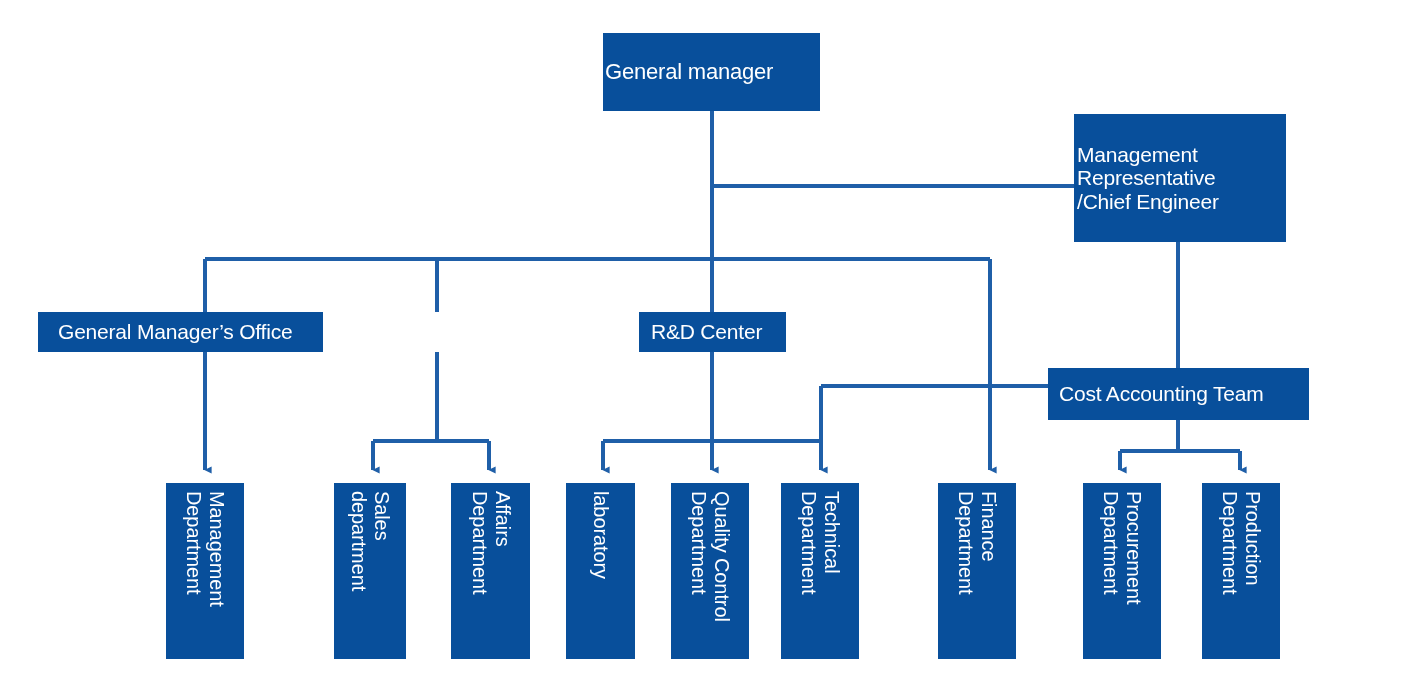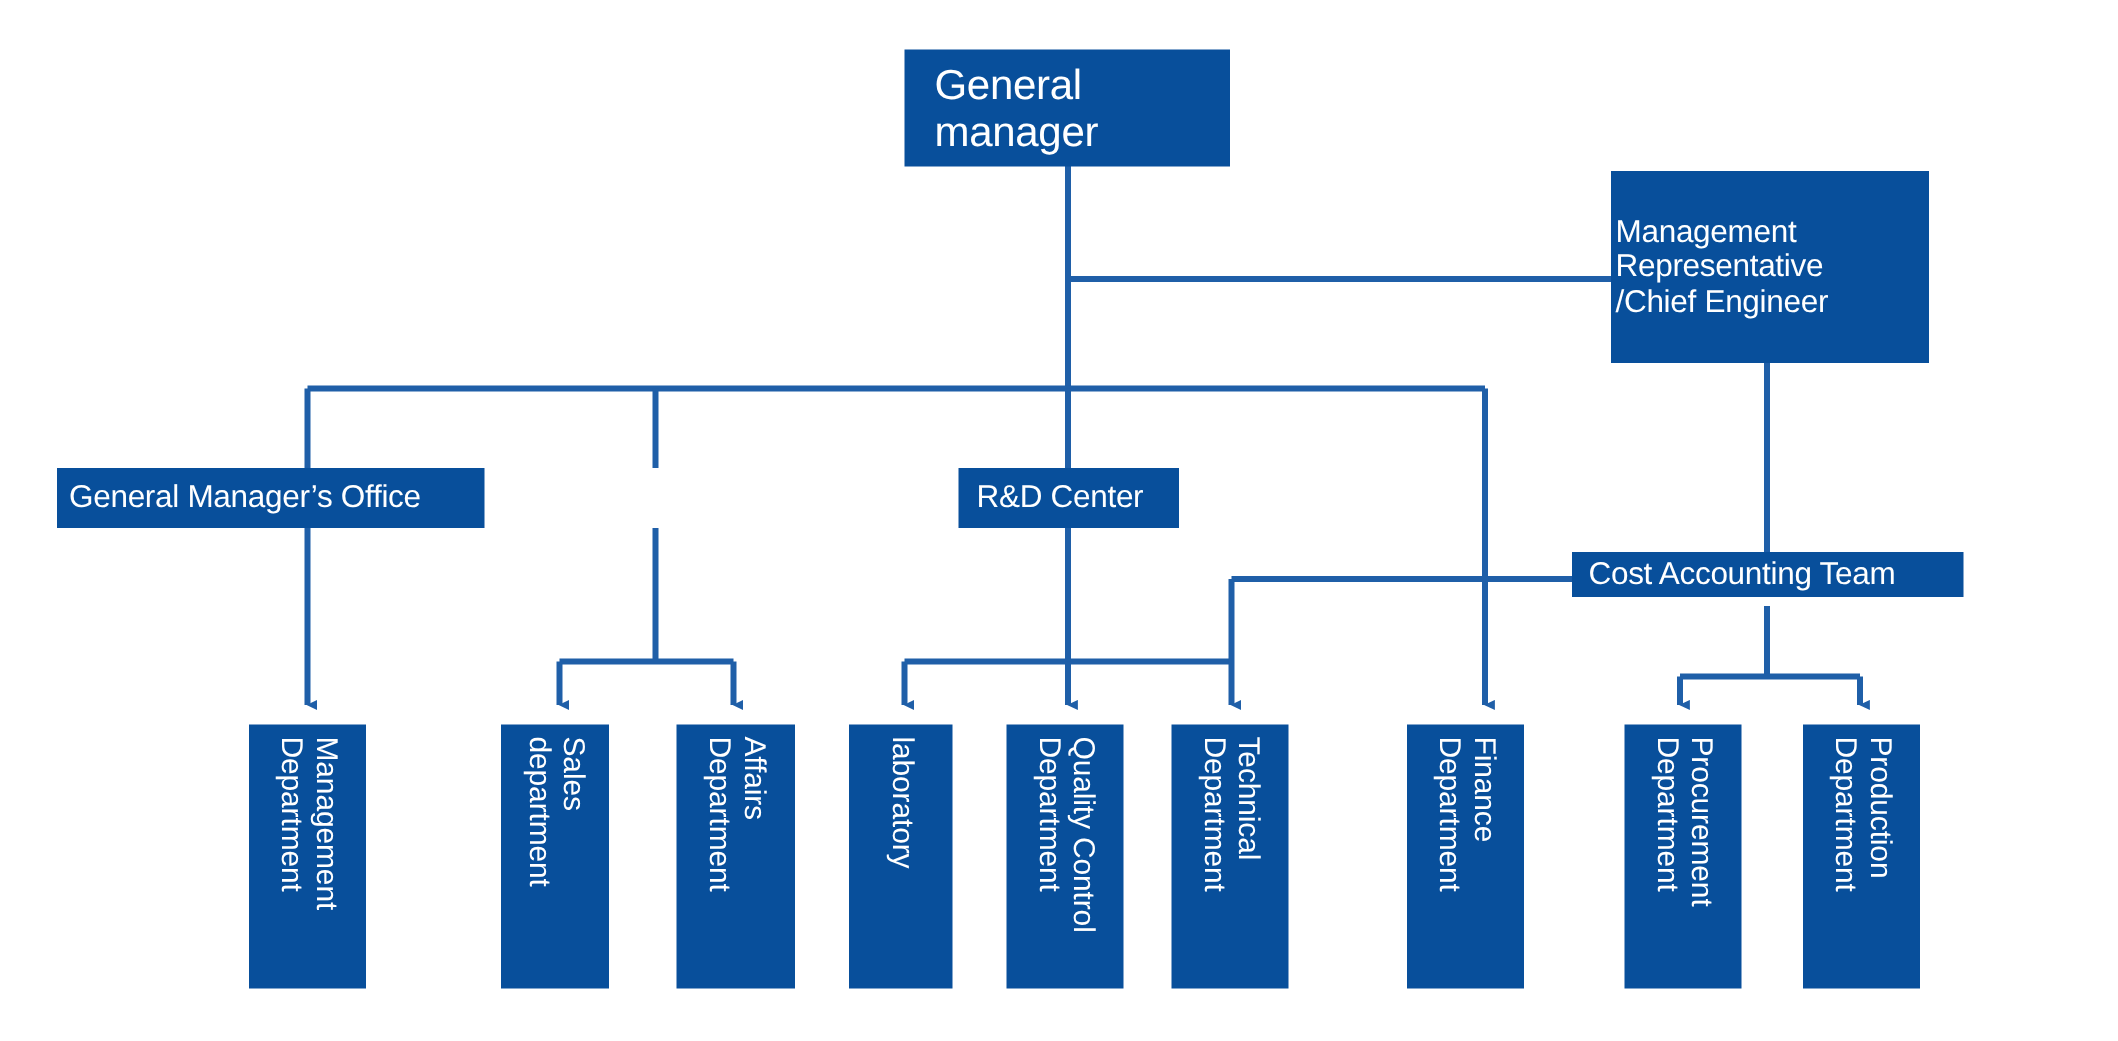"General manager" div.node { font-size: 28px -> 22px; padding-left: 20px -> 2px }
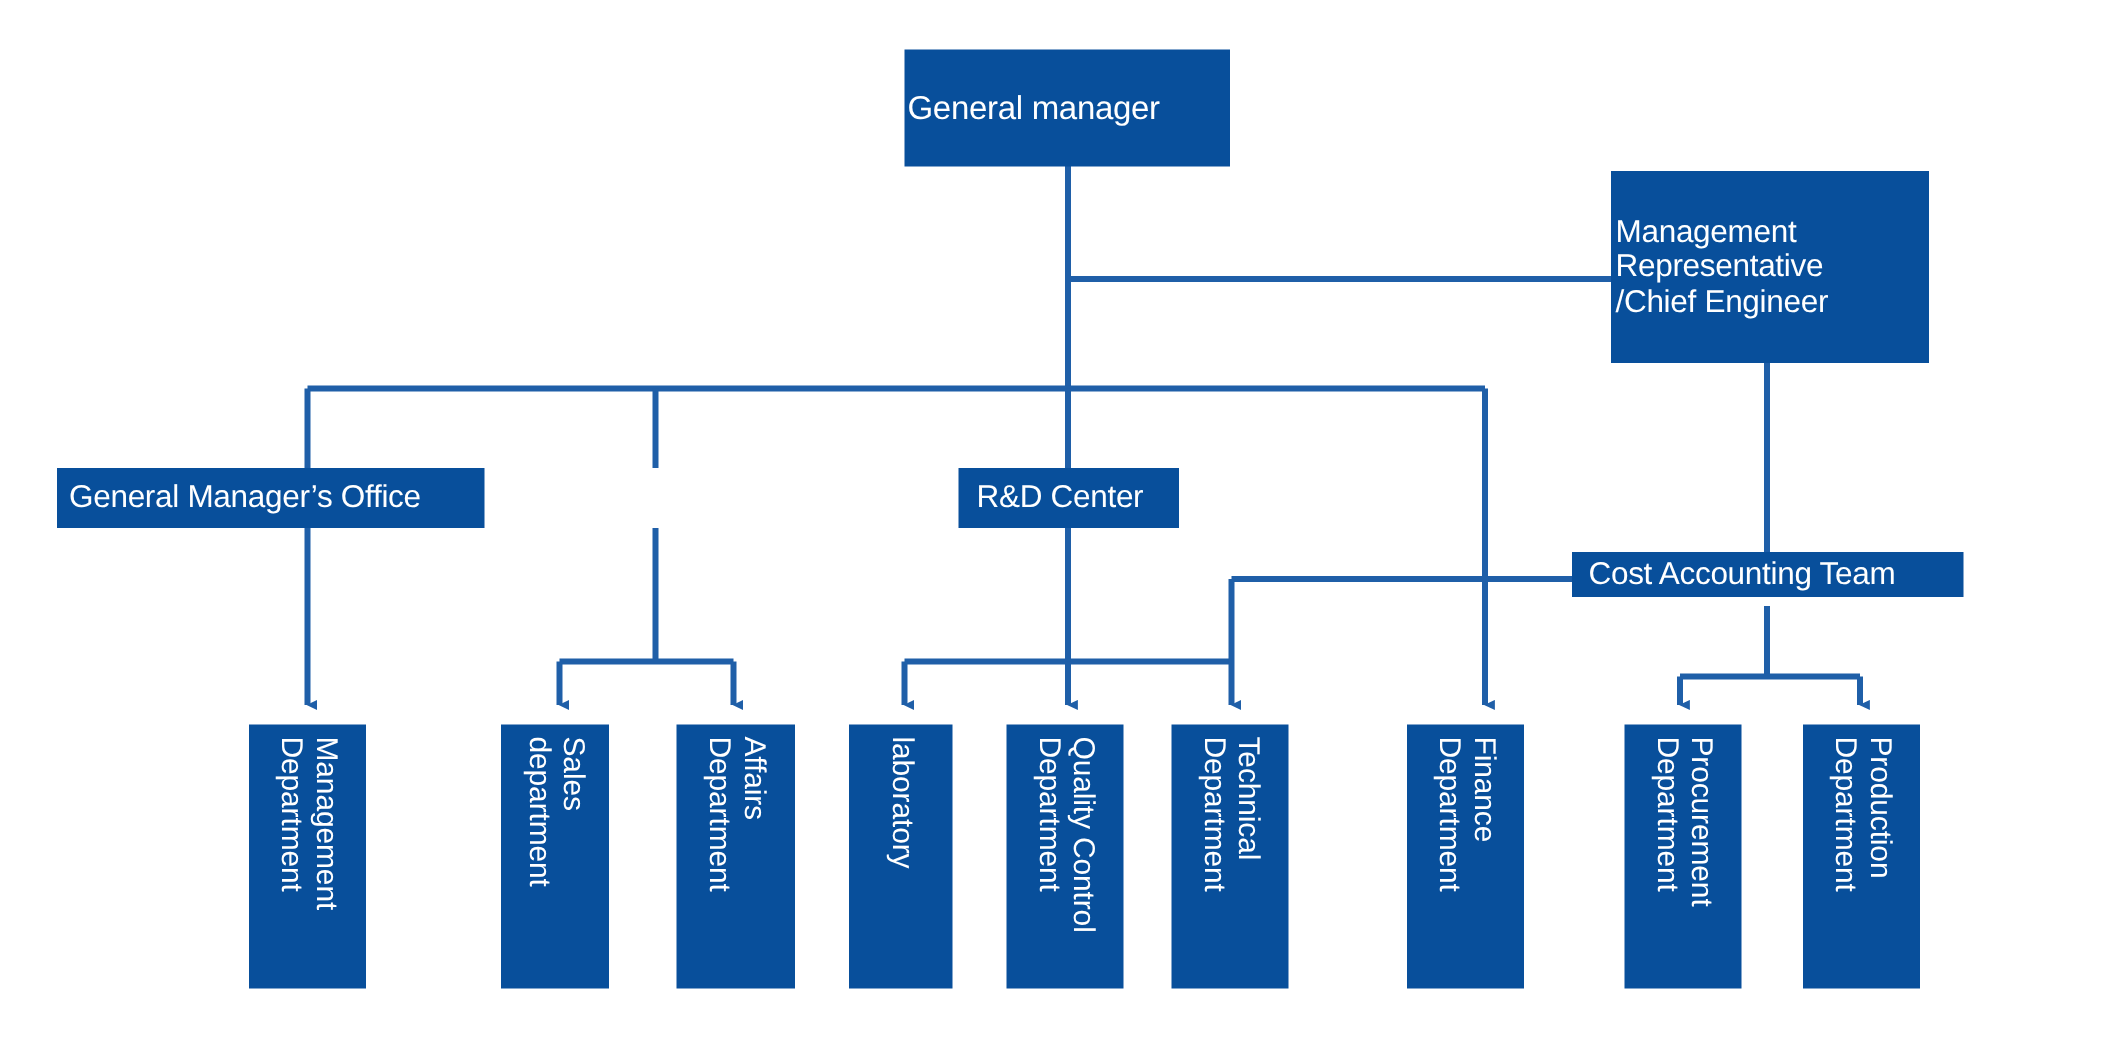"General Manager’s Office" div.node { padding-left: 8px -> 20px }
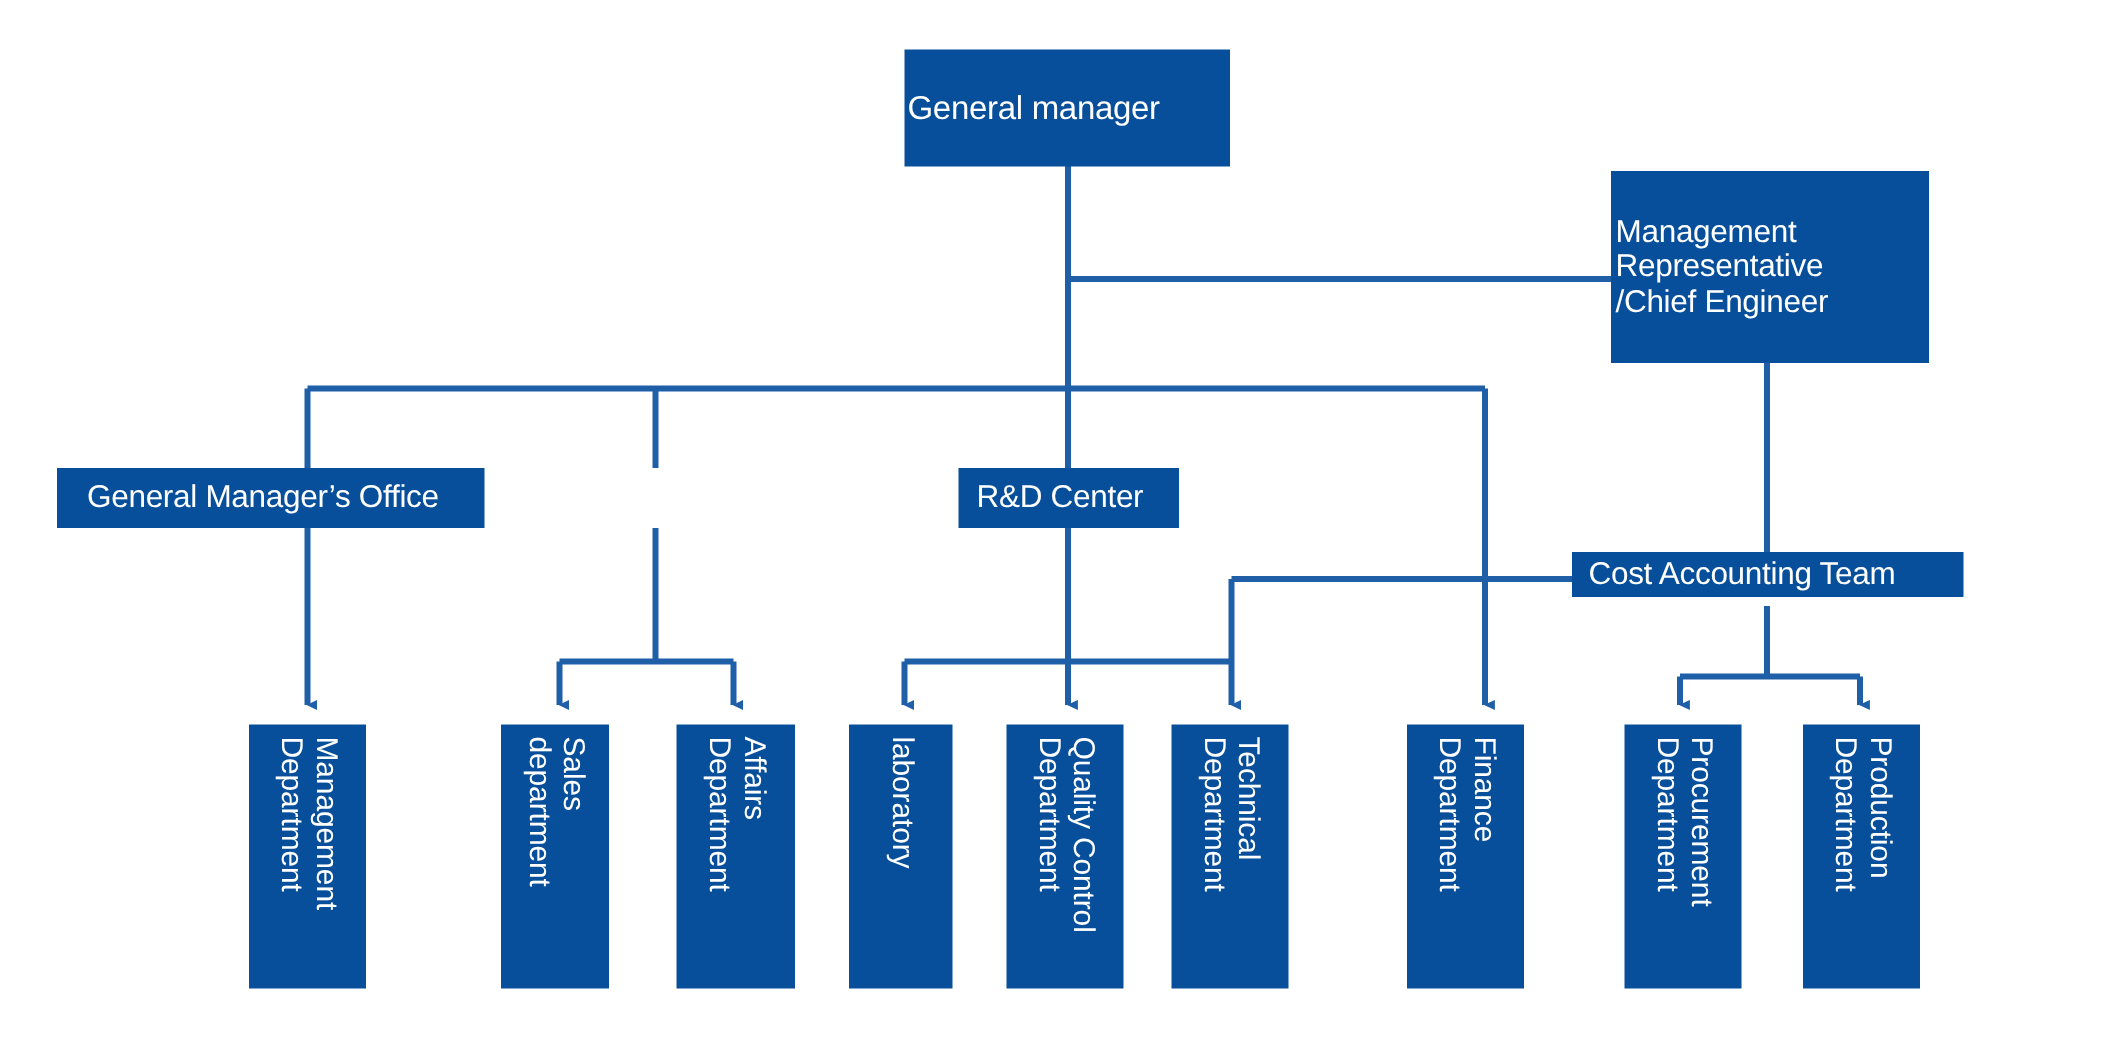"Cost Accounting Team" div.node { height: 30px -> 52px }
